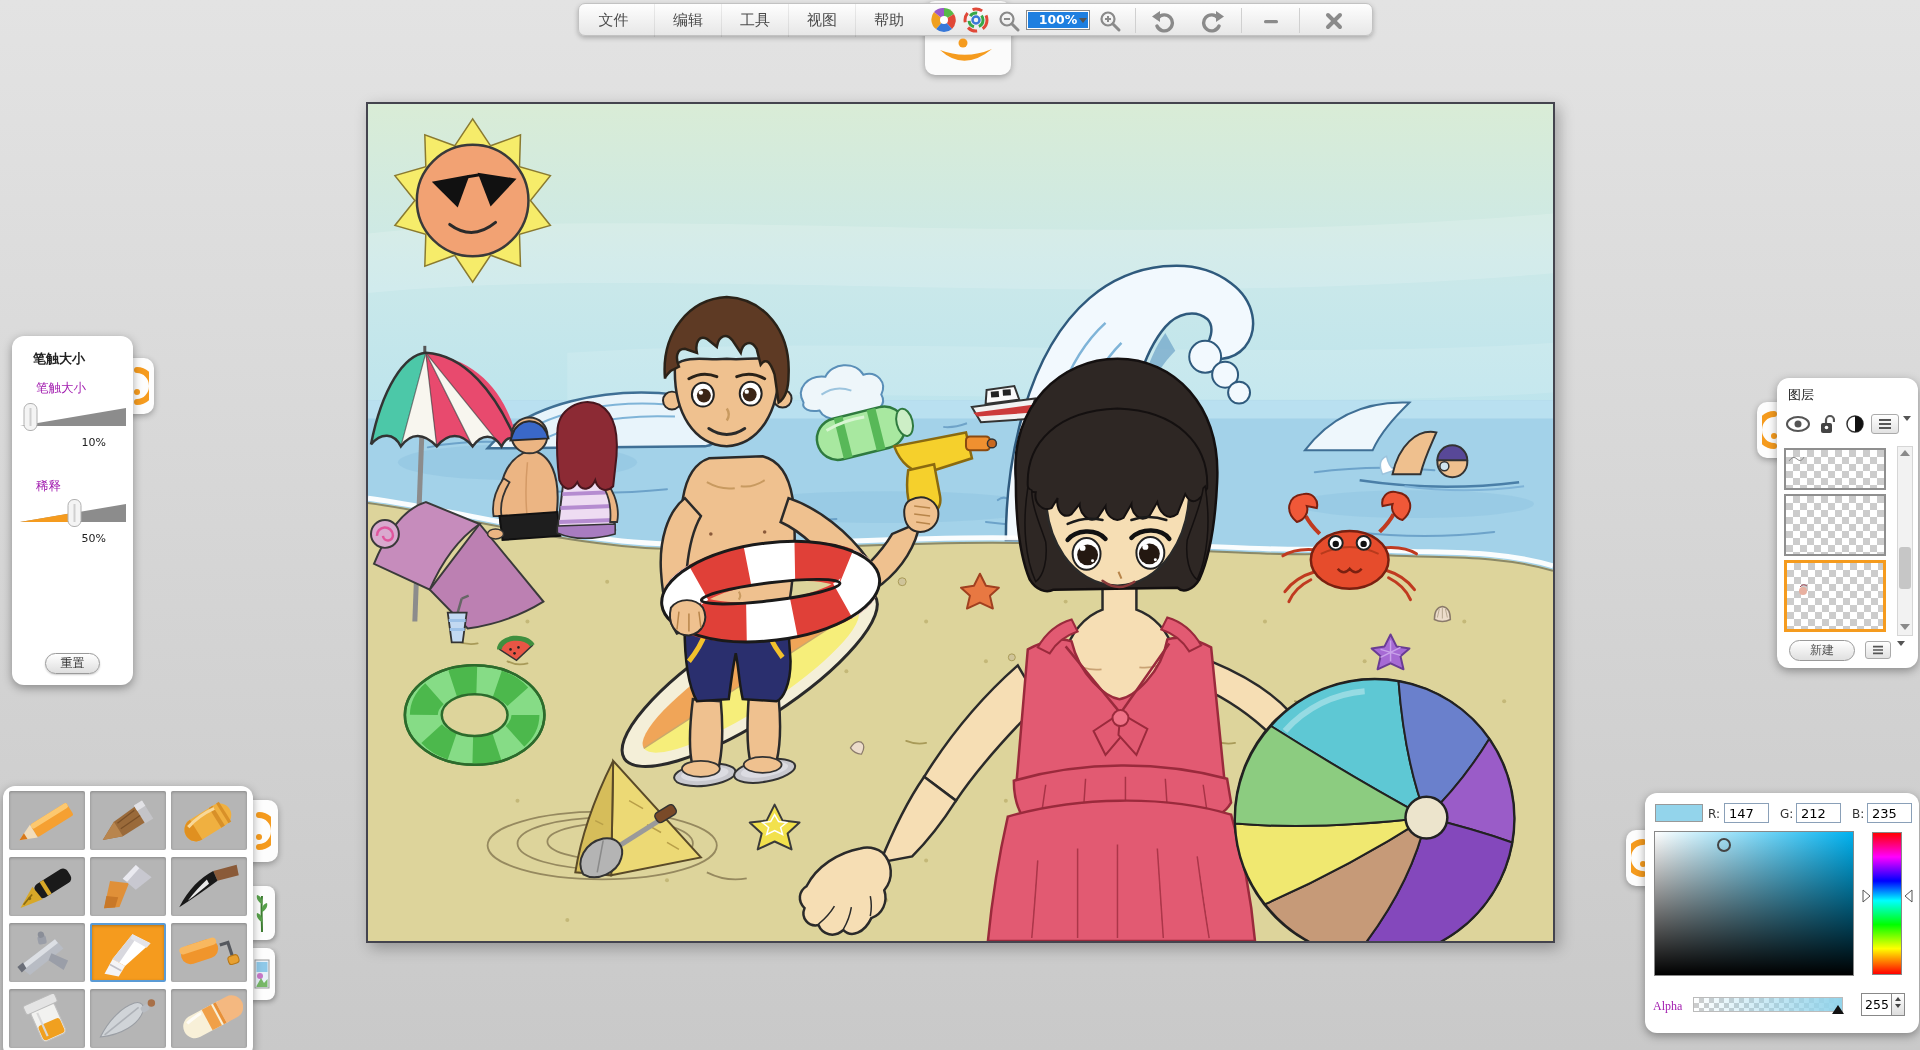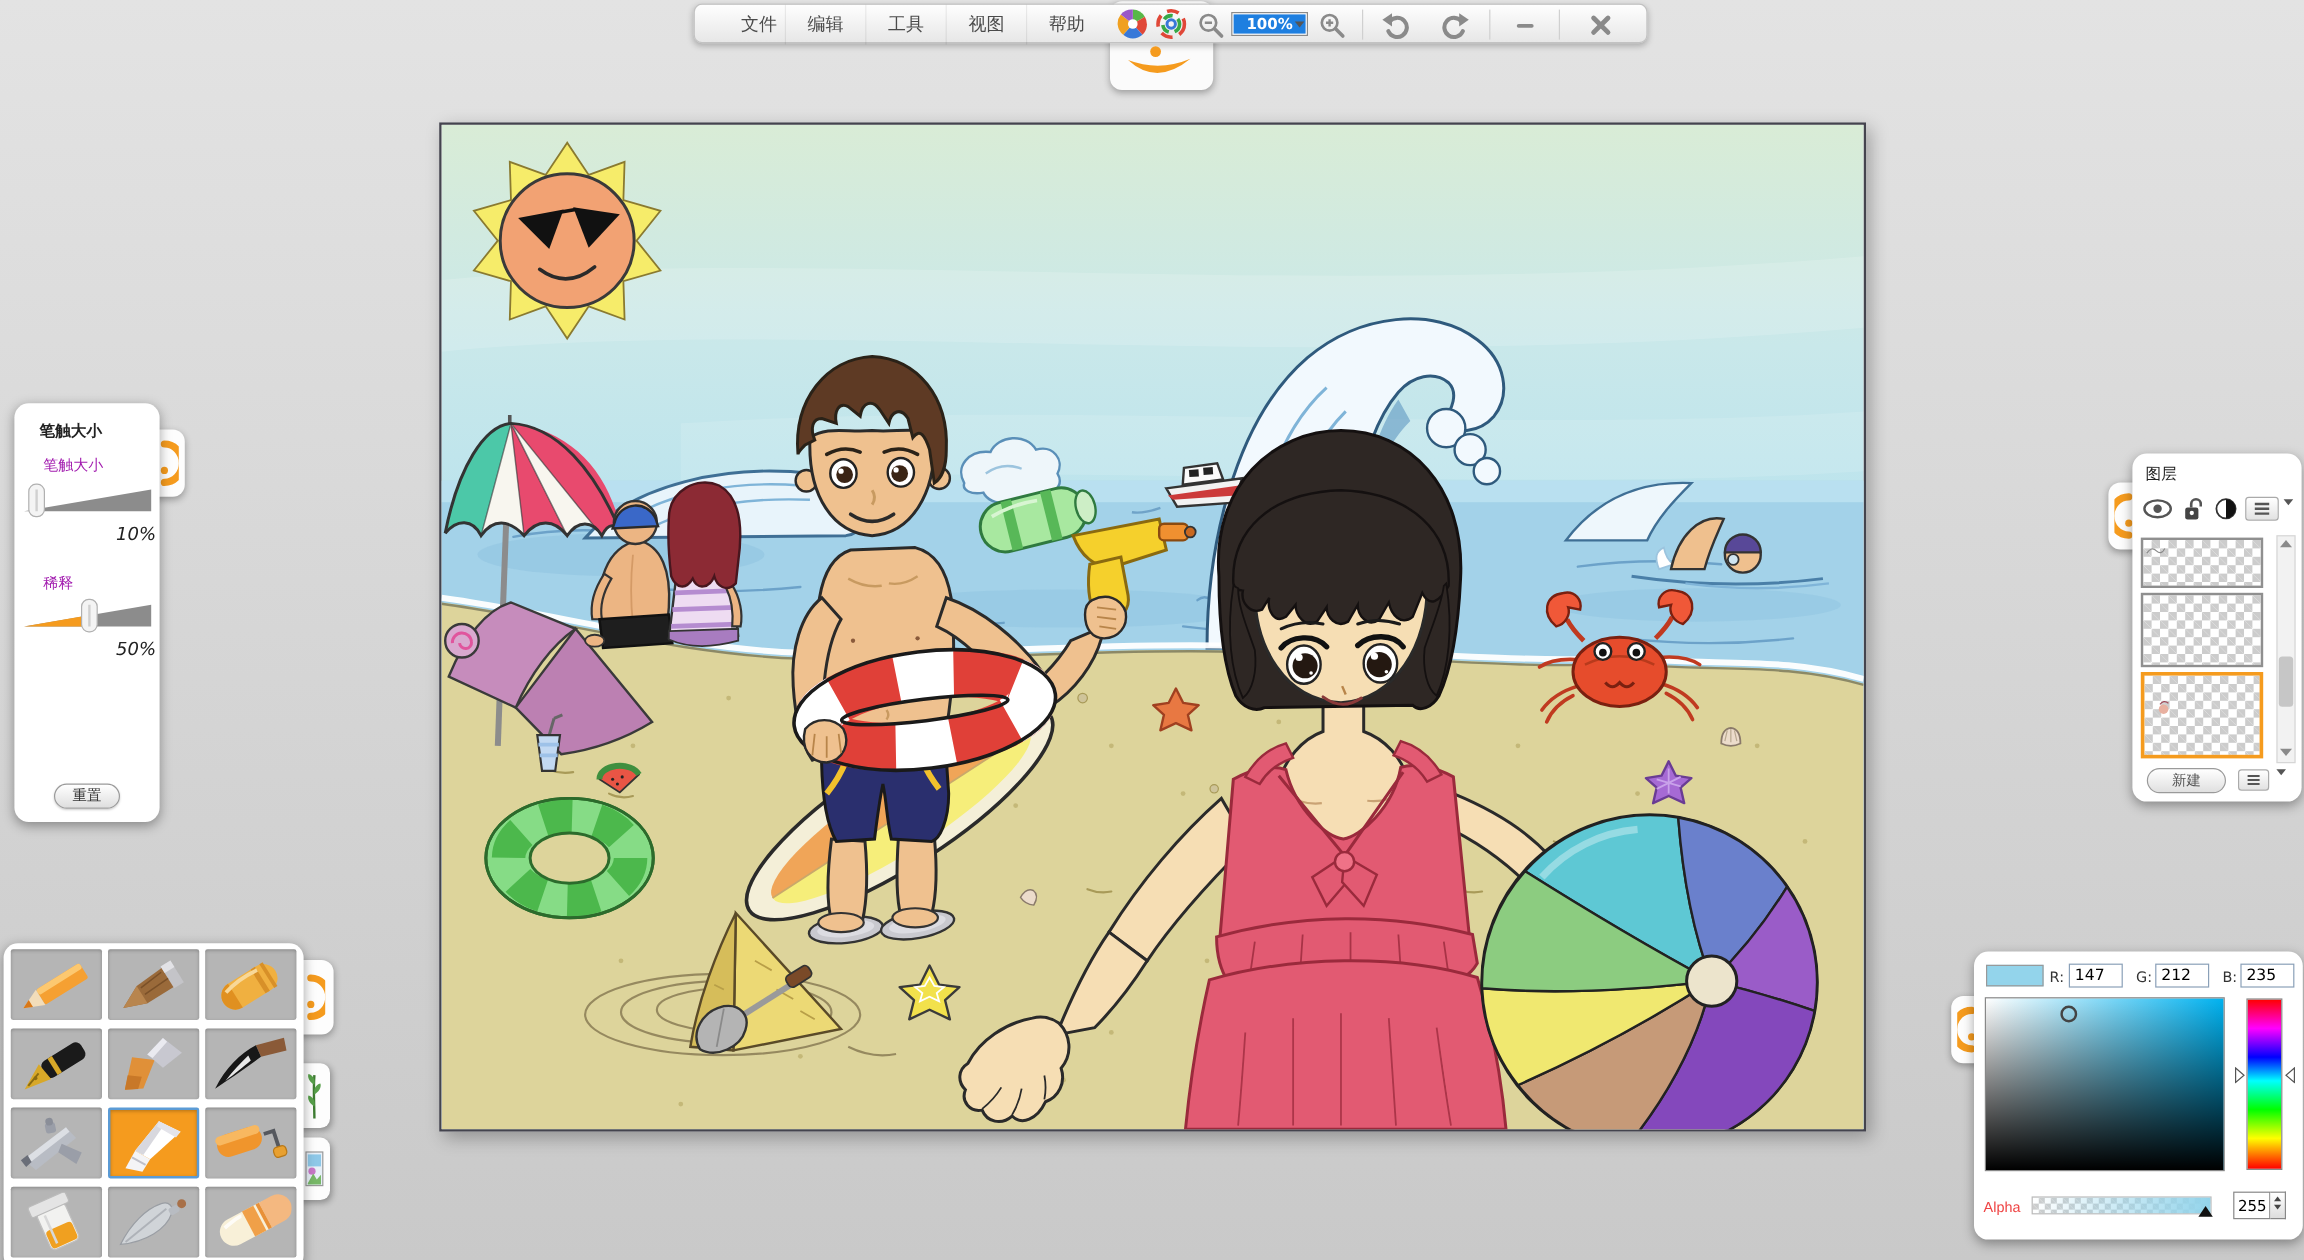"文件" div.menu-item { left: 20px -> 1px }
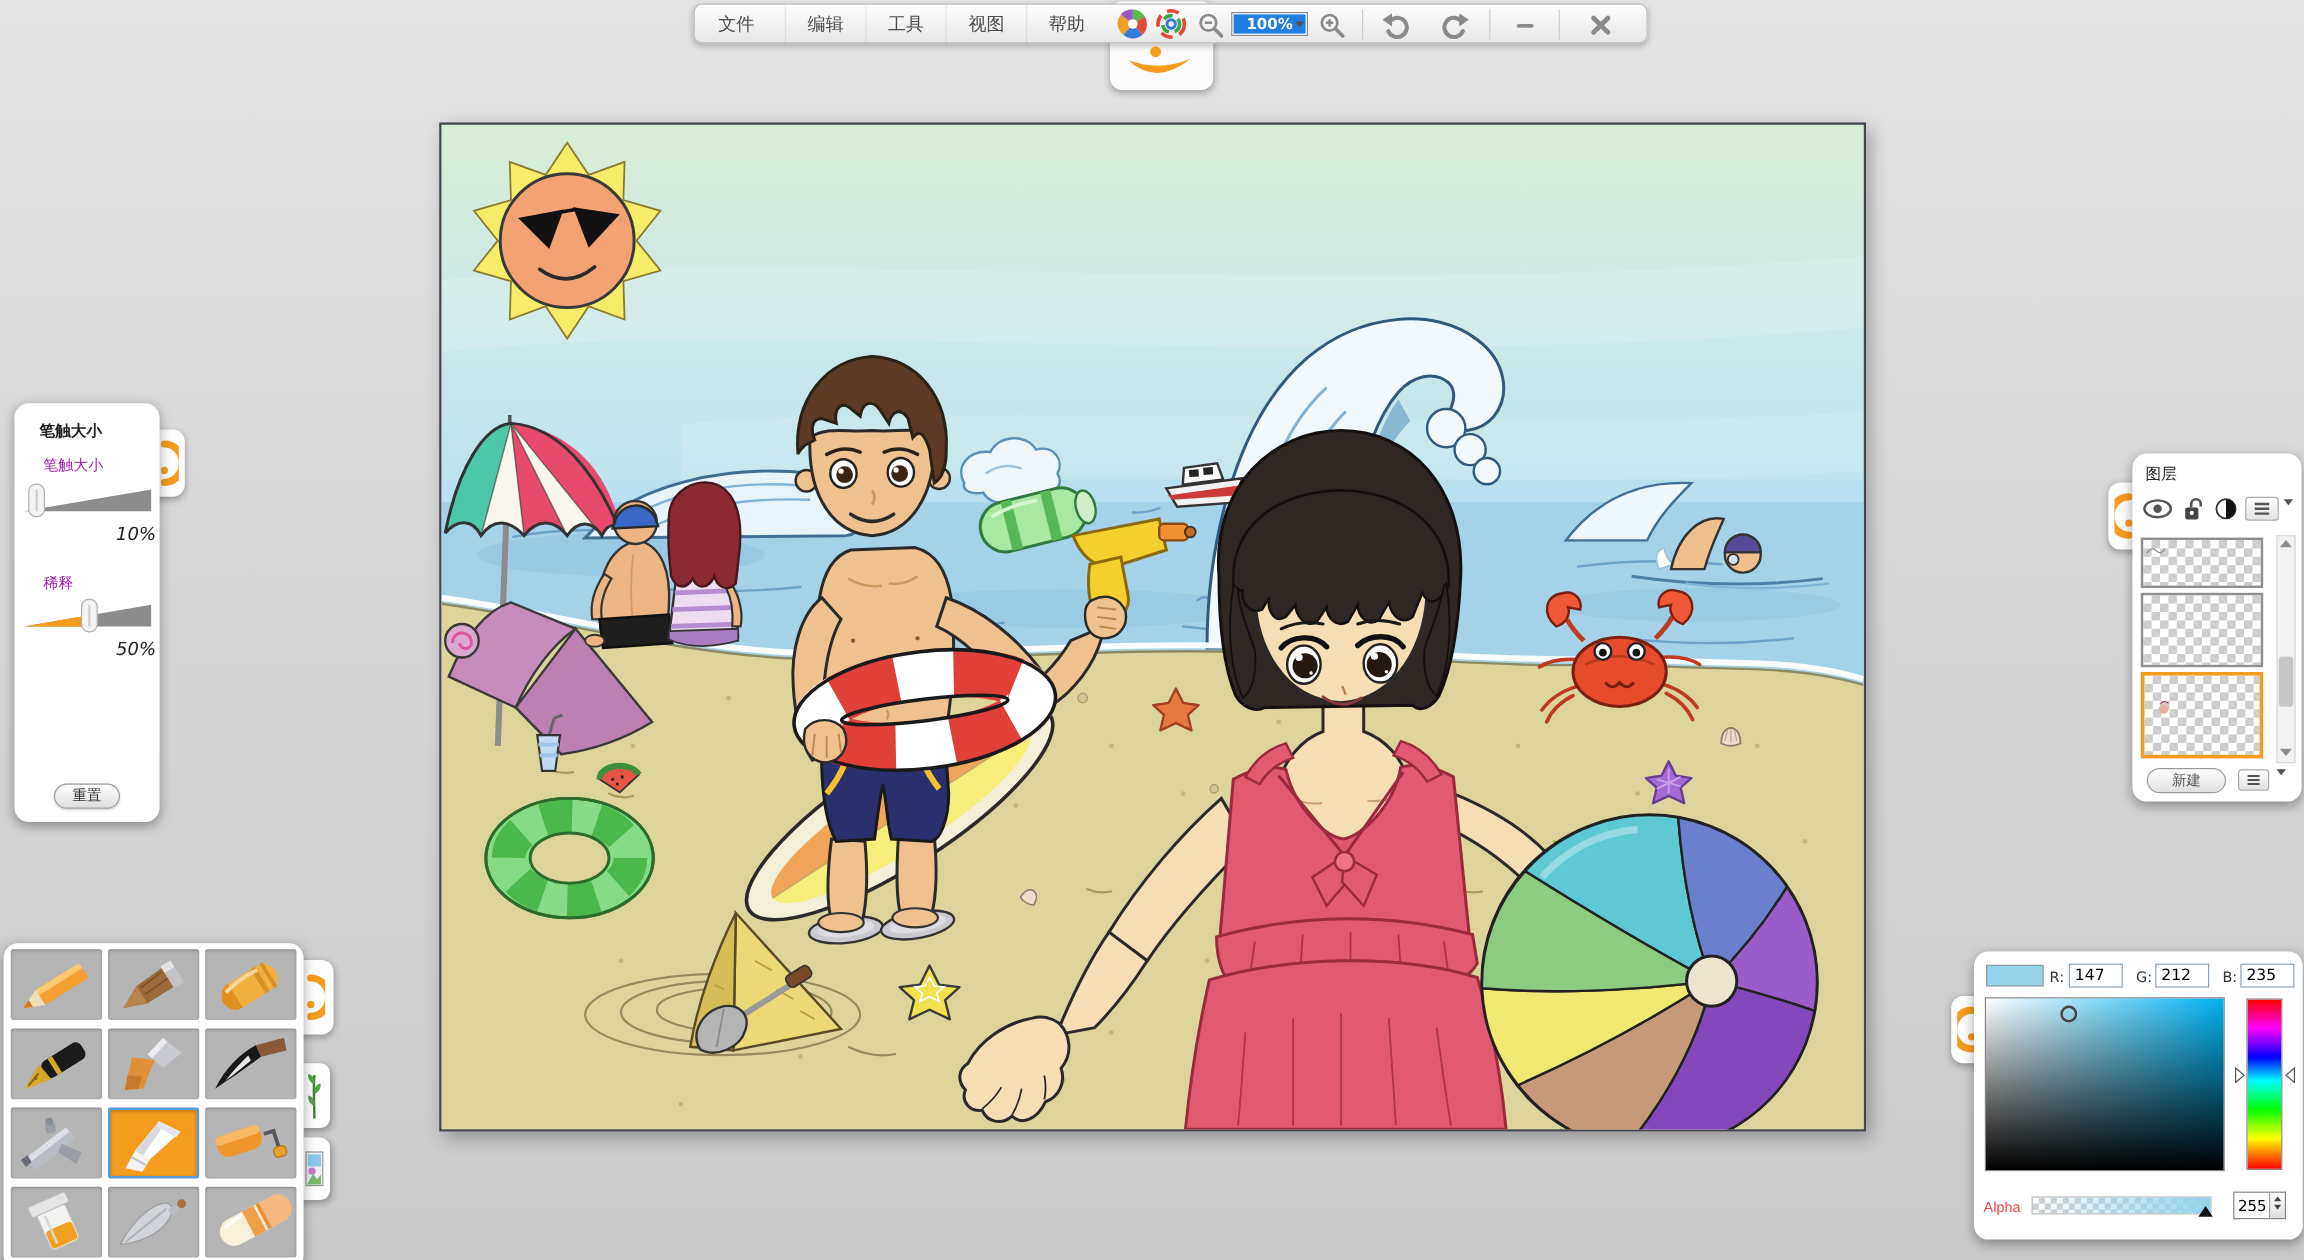"10%" #marker-panel .val { font-size: 15px -> 11px; font-style: italic -> none; left: 78px -> 54px }
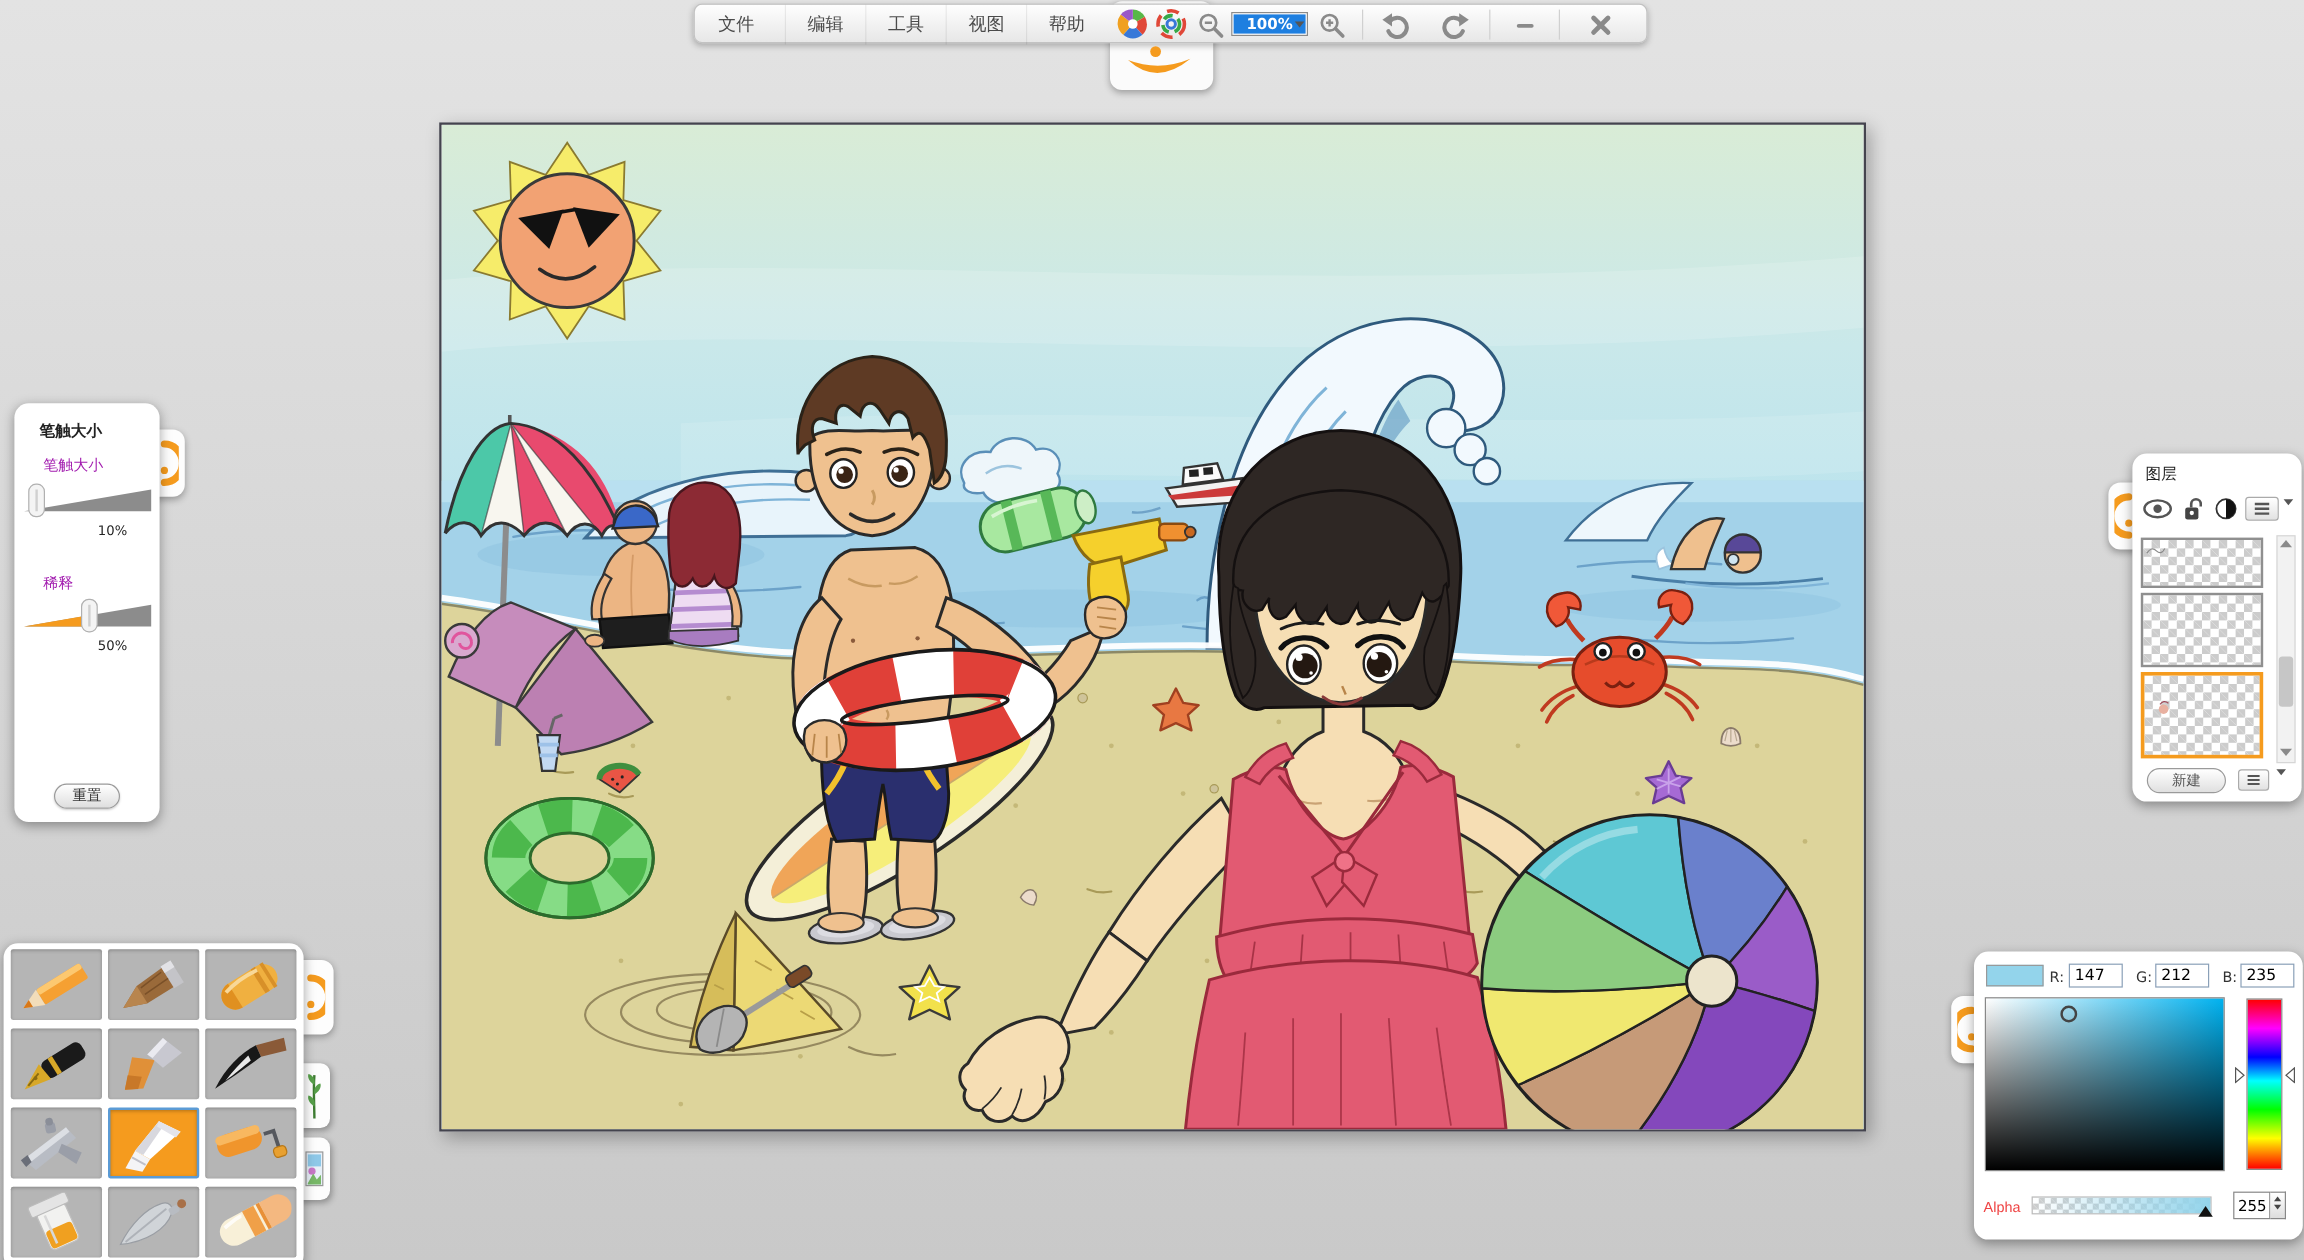"Alpha" #alpha-lbl { color: #ef4444 -> #a21caf; font-family: Liberation Sans, sans-serif -> Liberation Serif, serif }
